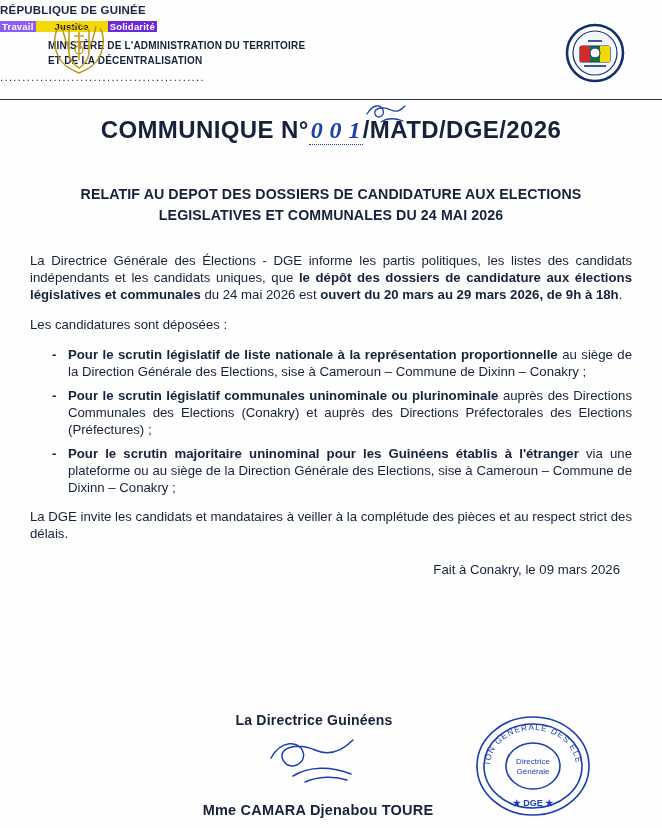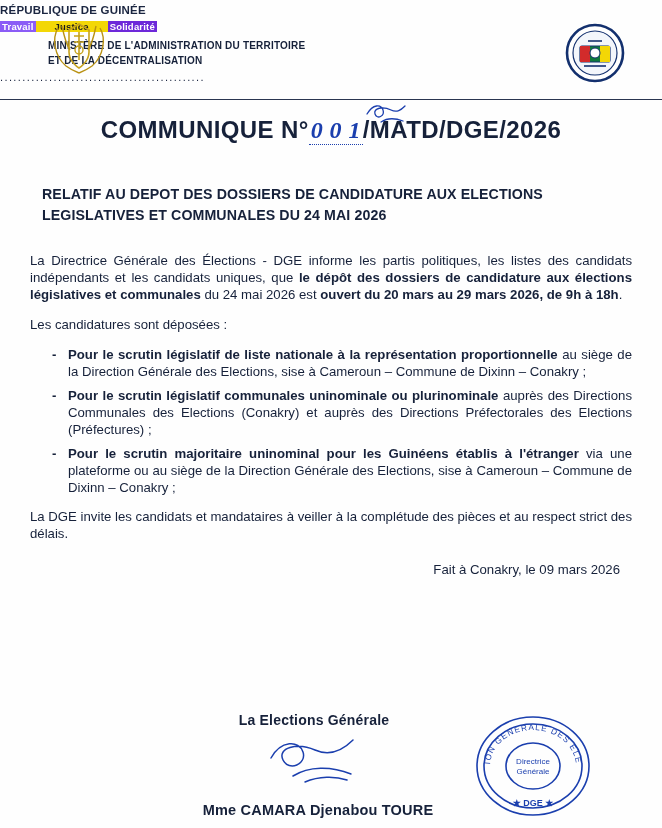"RELATIF AU DEPOT DES DOSSIERS" .subject { text-align: left -> center }
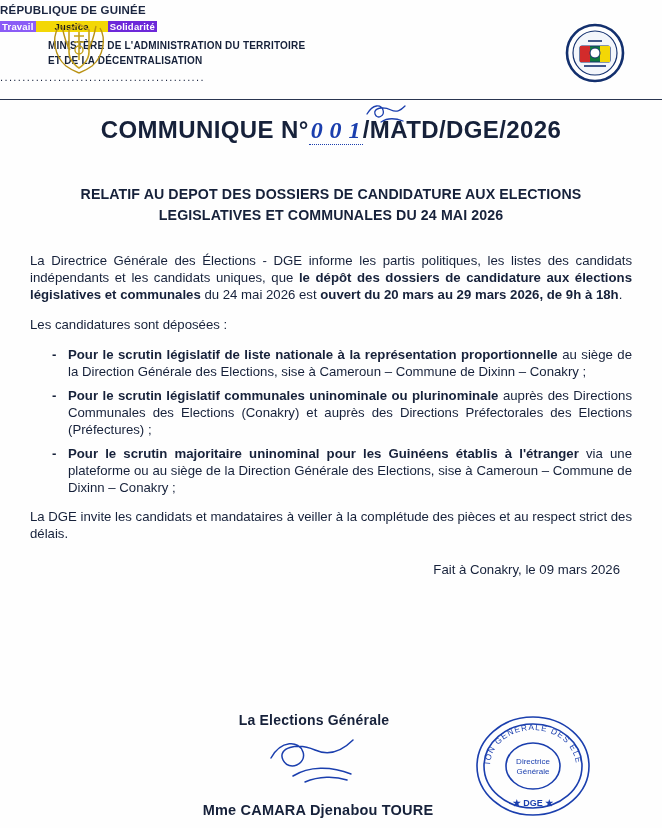"La Elections Générale" div.sign-title { text: Elections Générale -> Directrice Guinéens }
